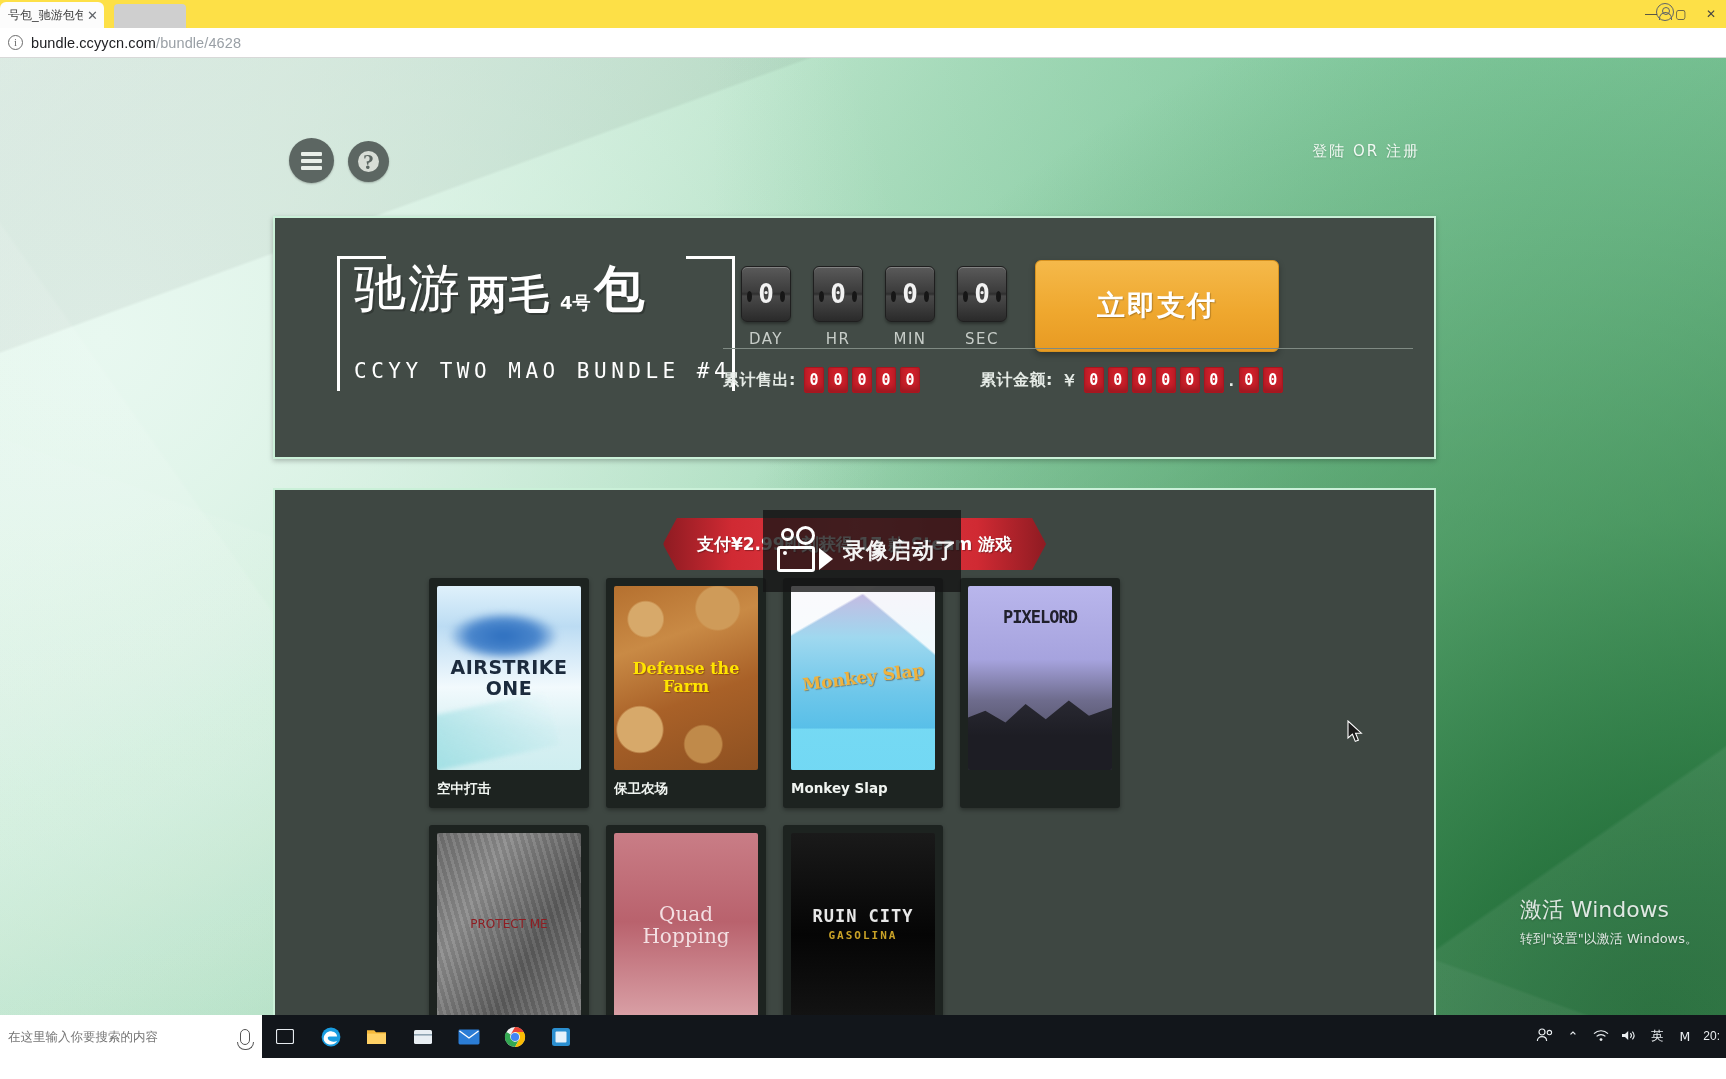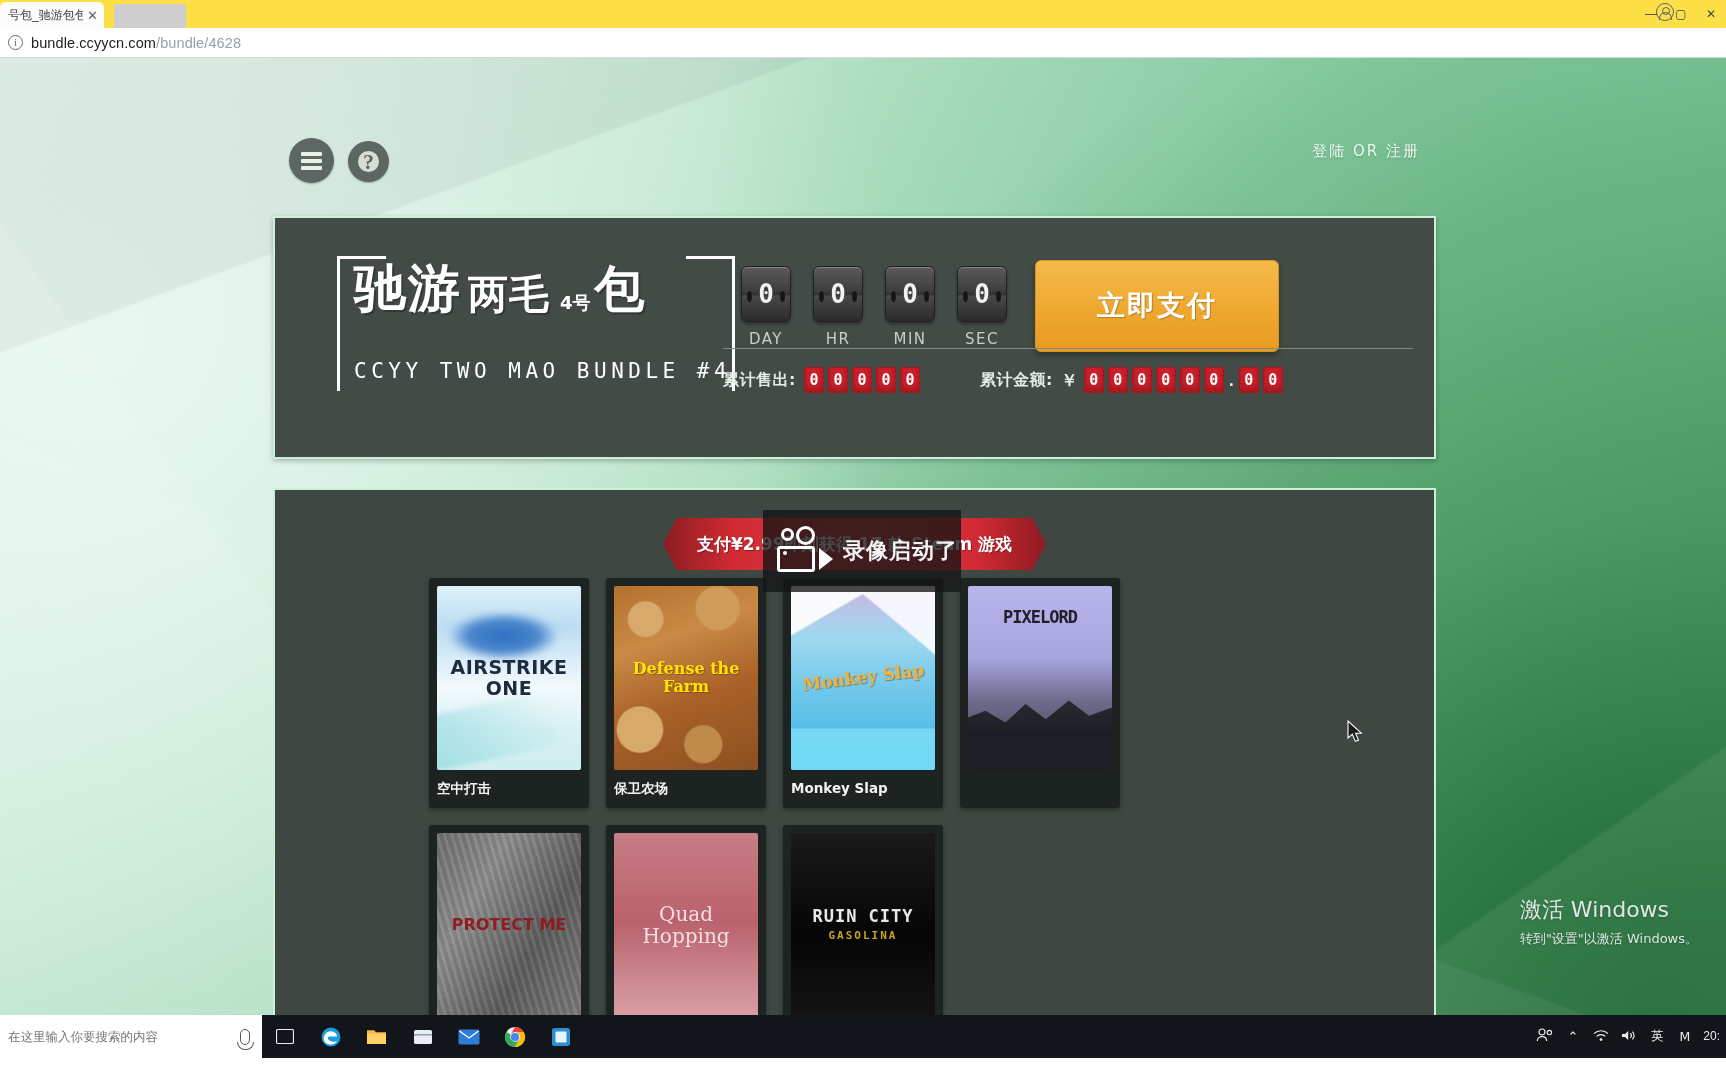"驰游" .cjk-big { font-weight: 700 -> 400 }
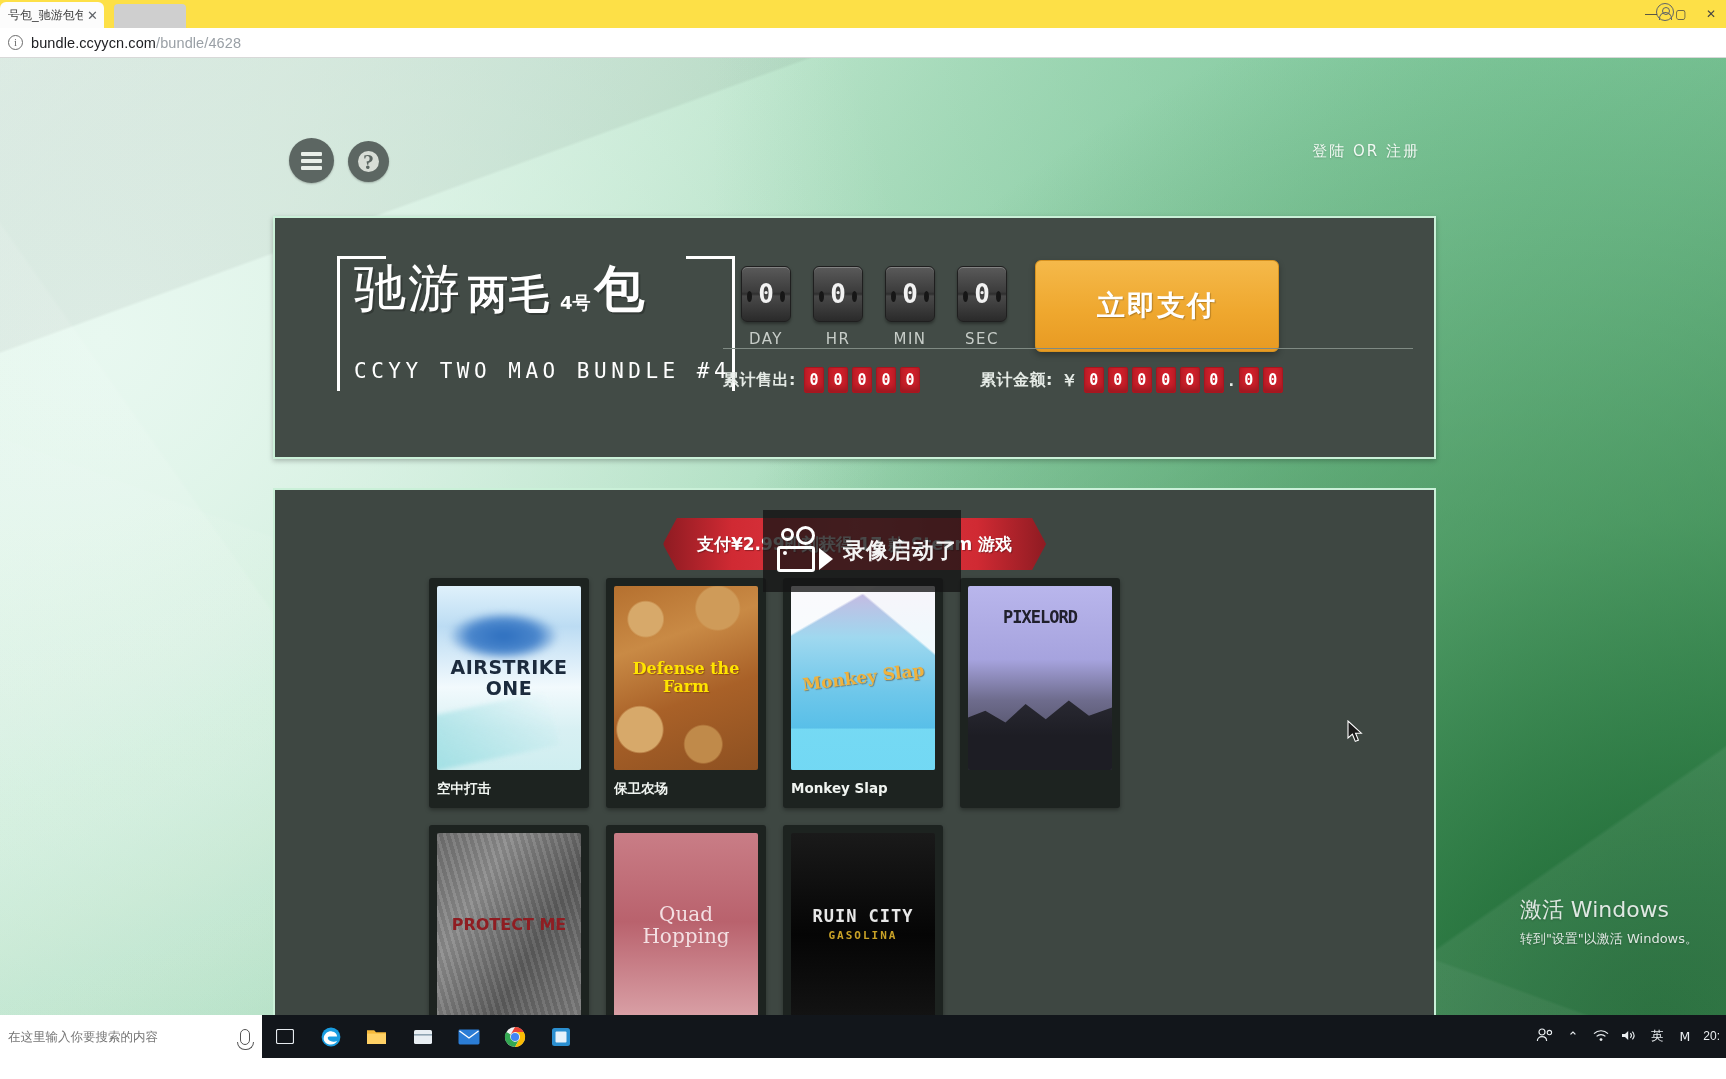"PROTECT ME" .t-protect { font-size: 16px -> 12px; font-weight: 700 -> 400 }
